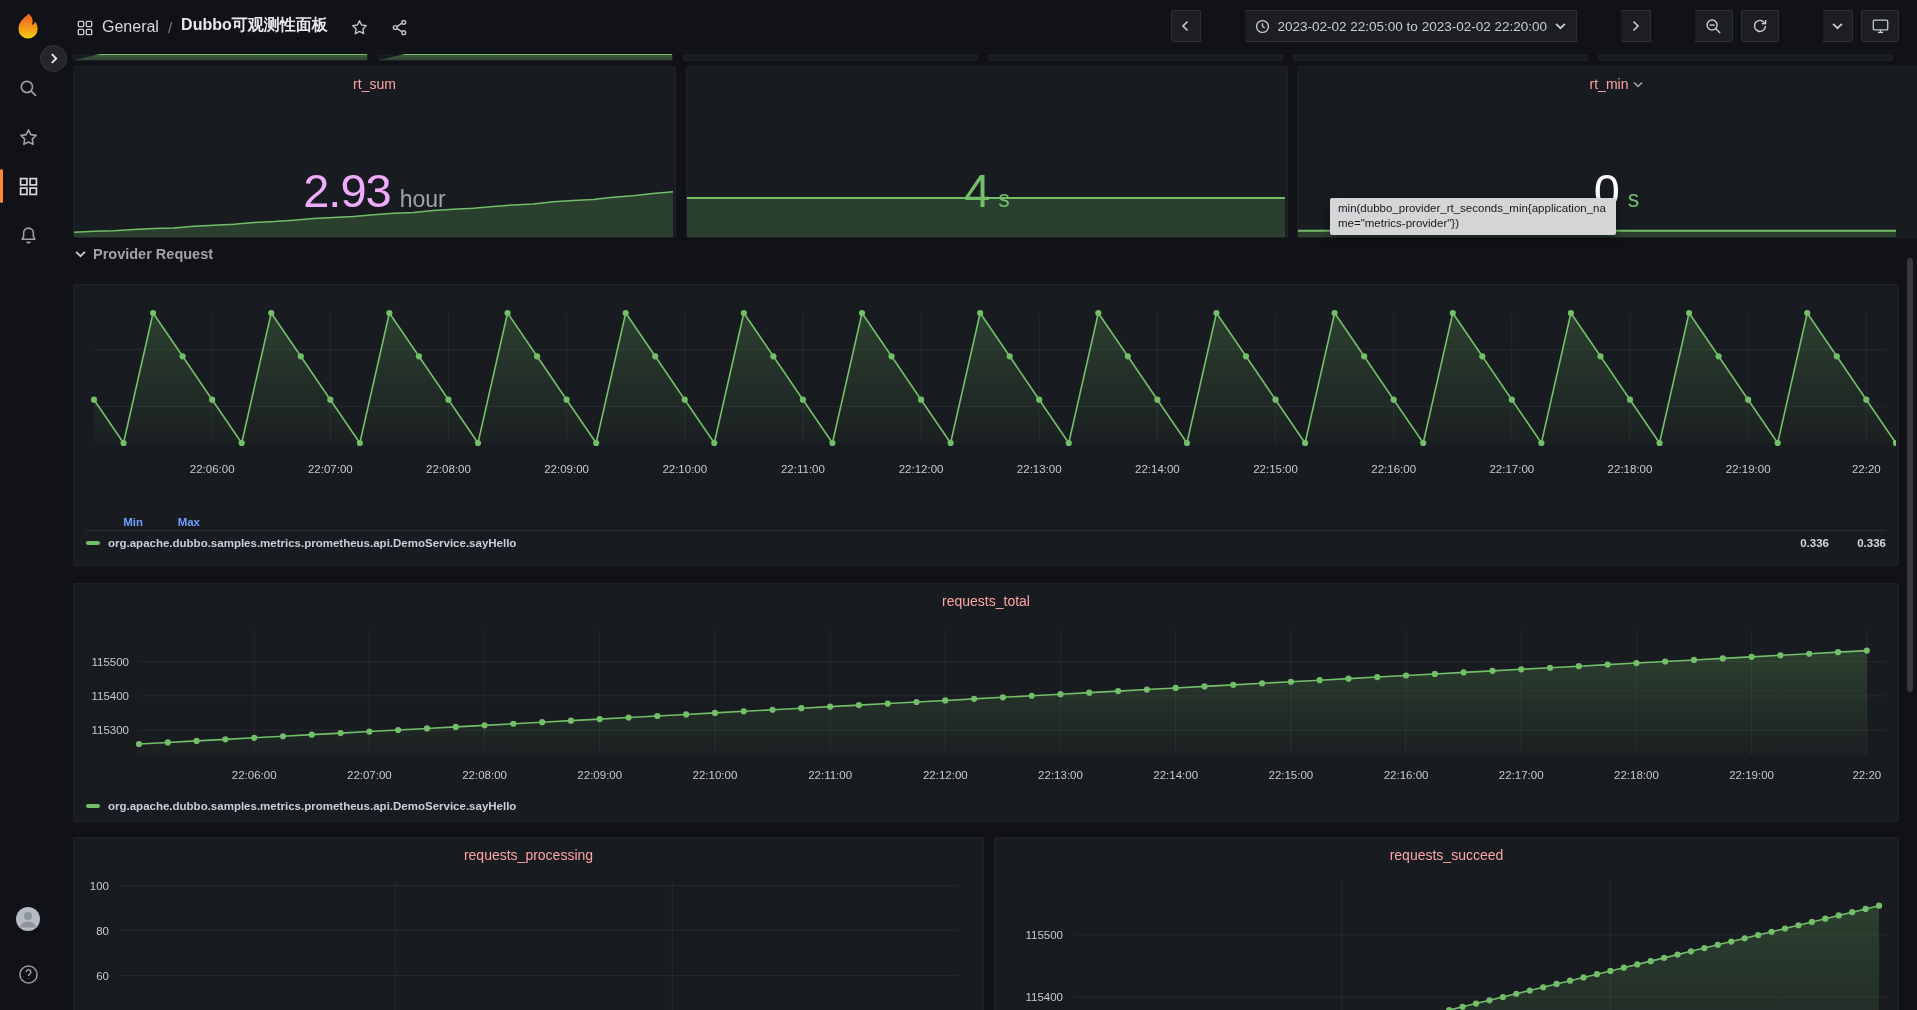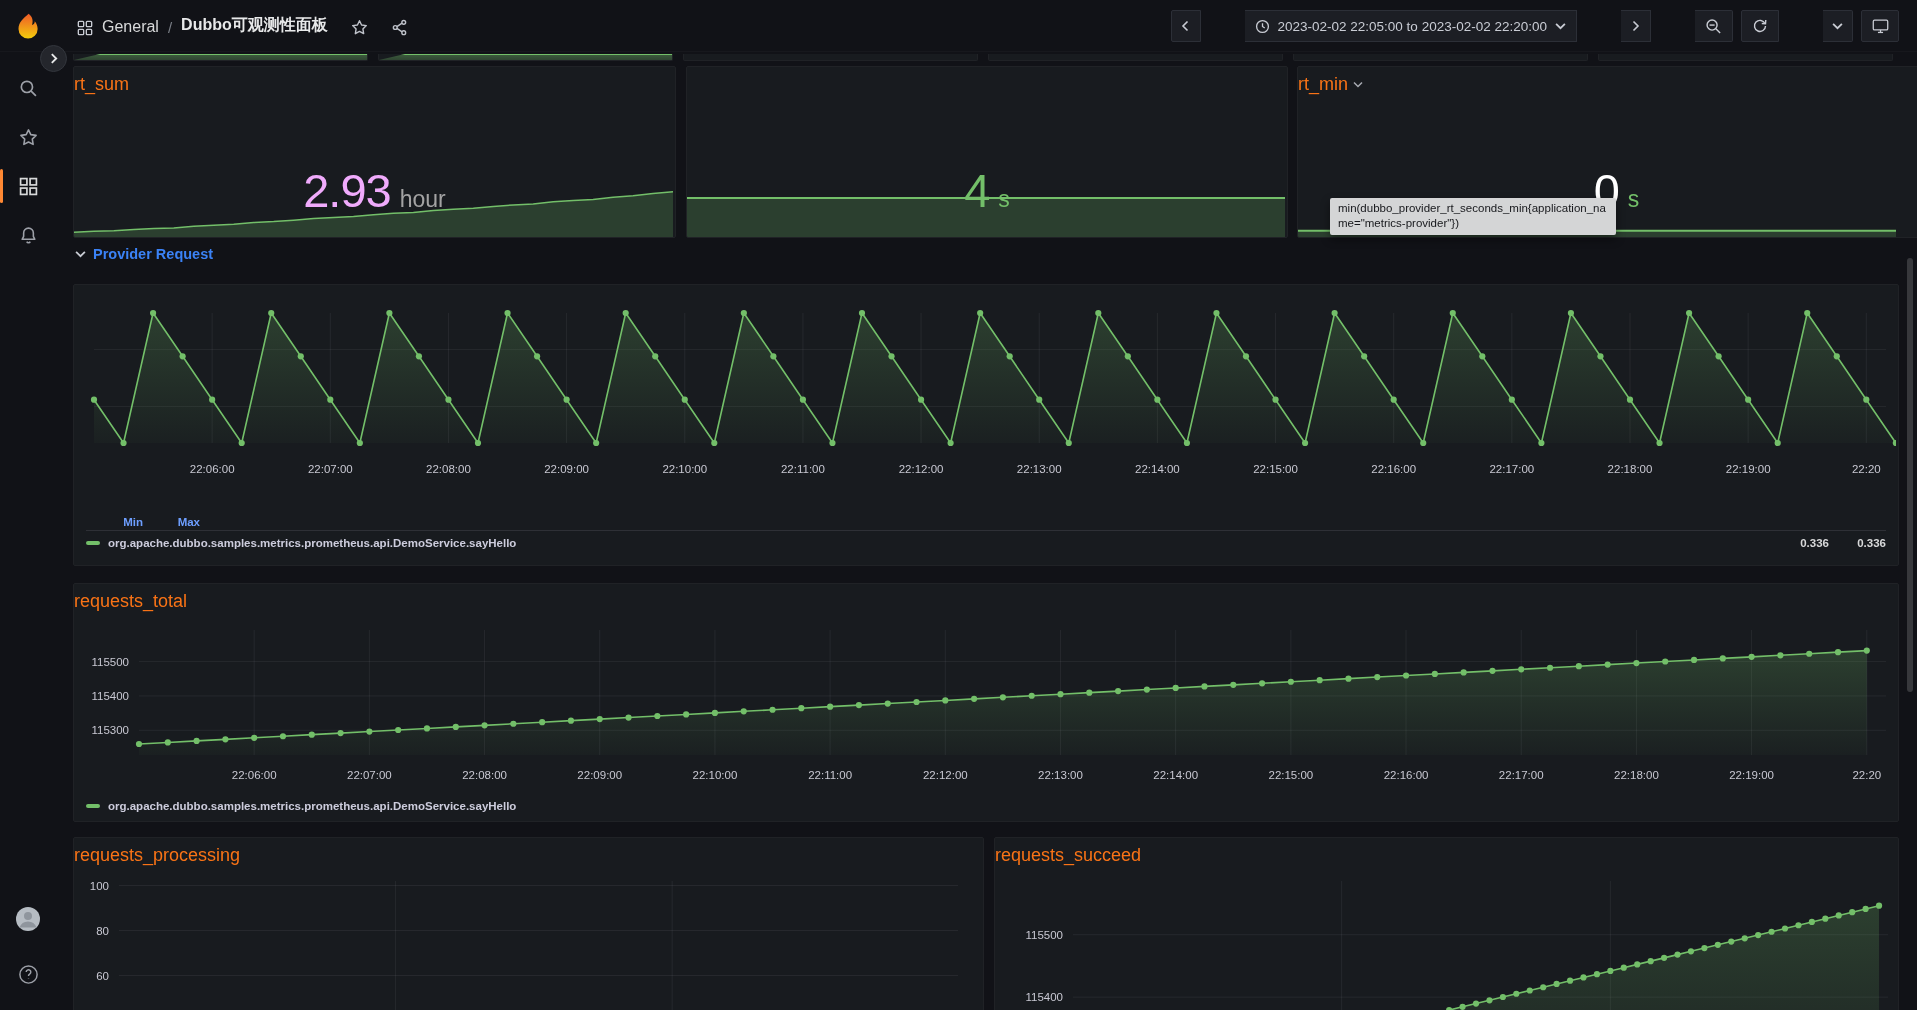"rt_sum" .panel-title { color: #f97316 -> #fca5a5; font-size: 18px -> 14px; justify-content: flex-start -> center }
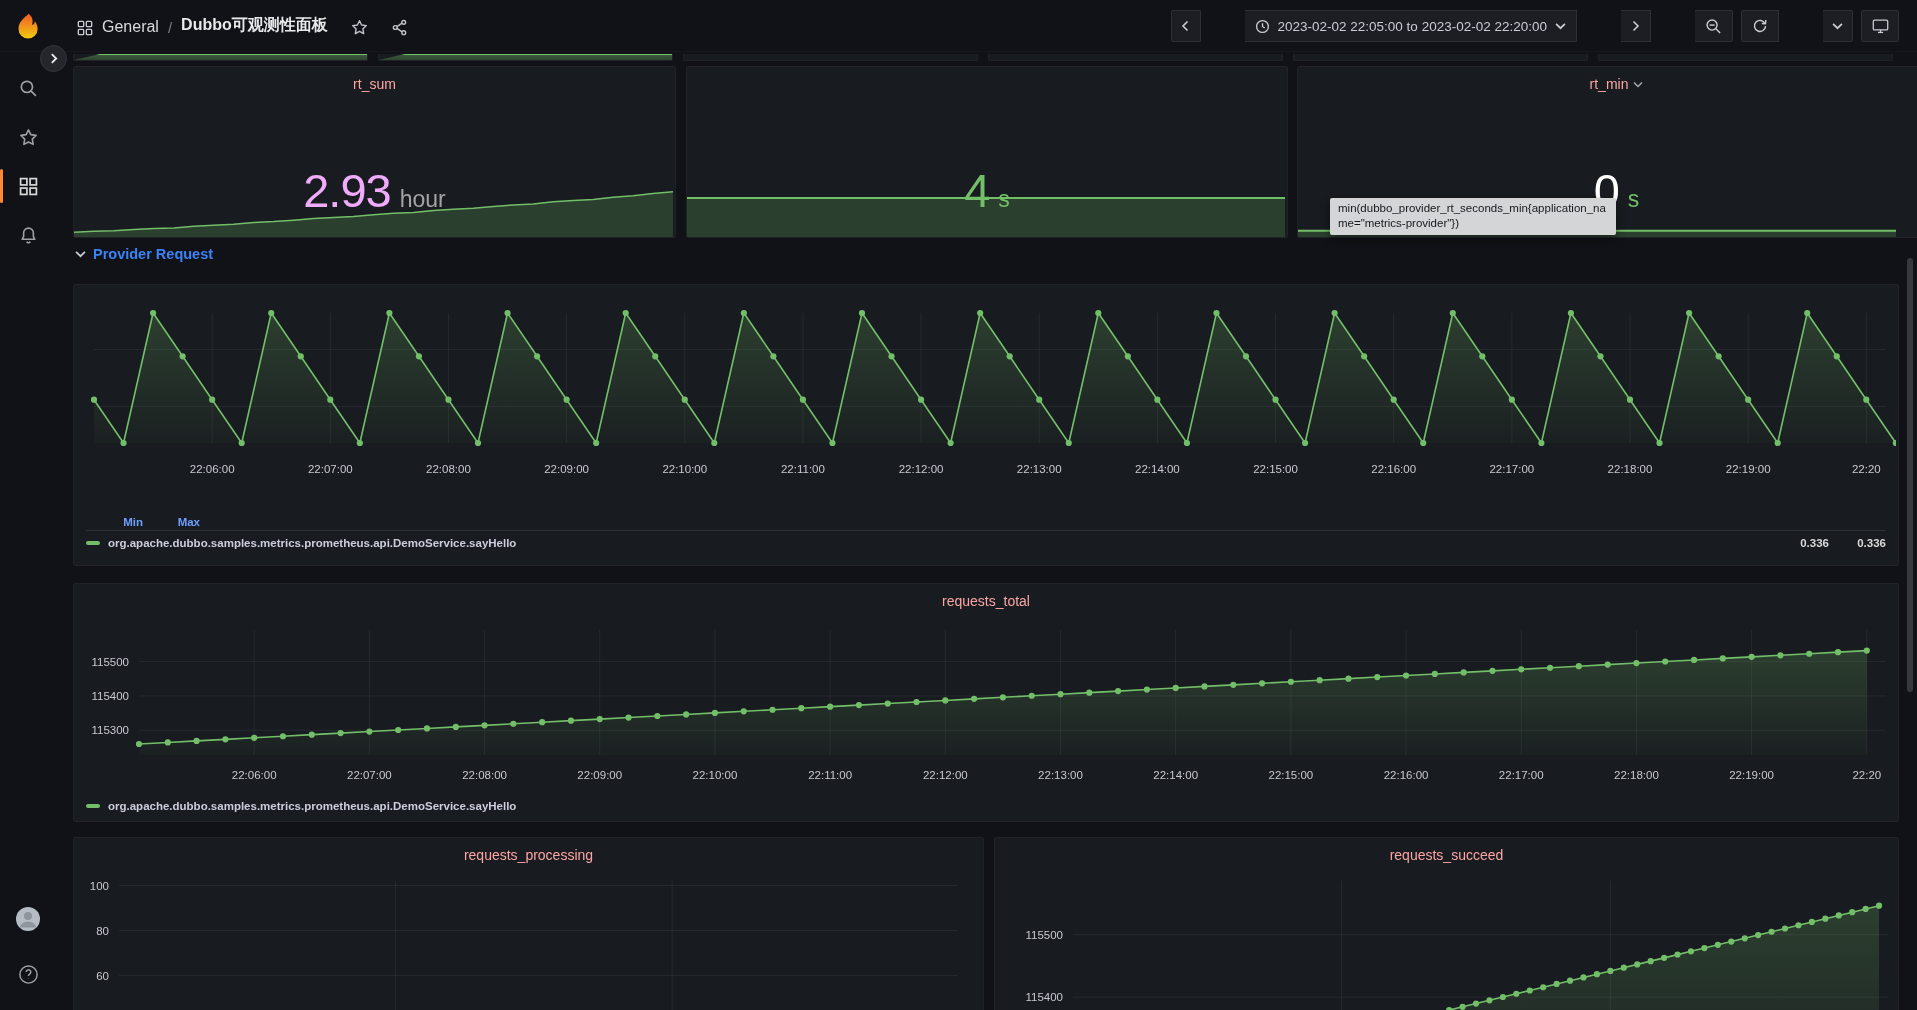"Provider Request" .section-row { color: #3b82f6 -> #a3a3a3 }
